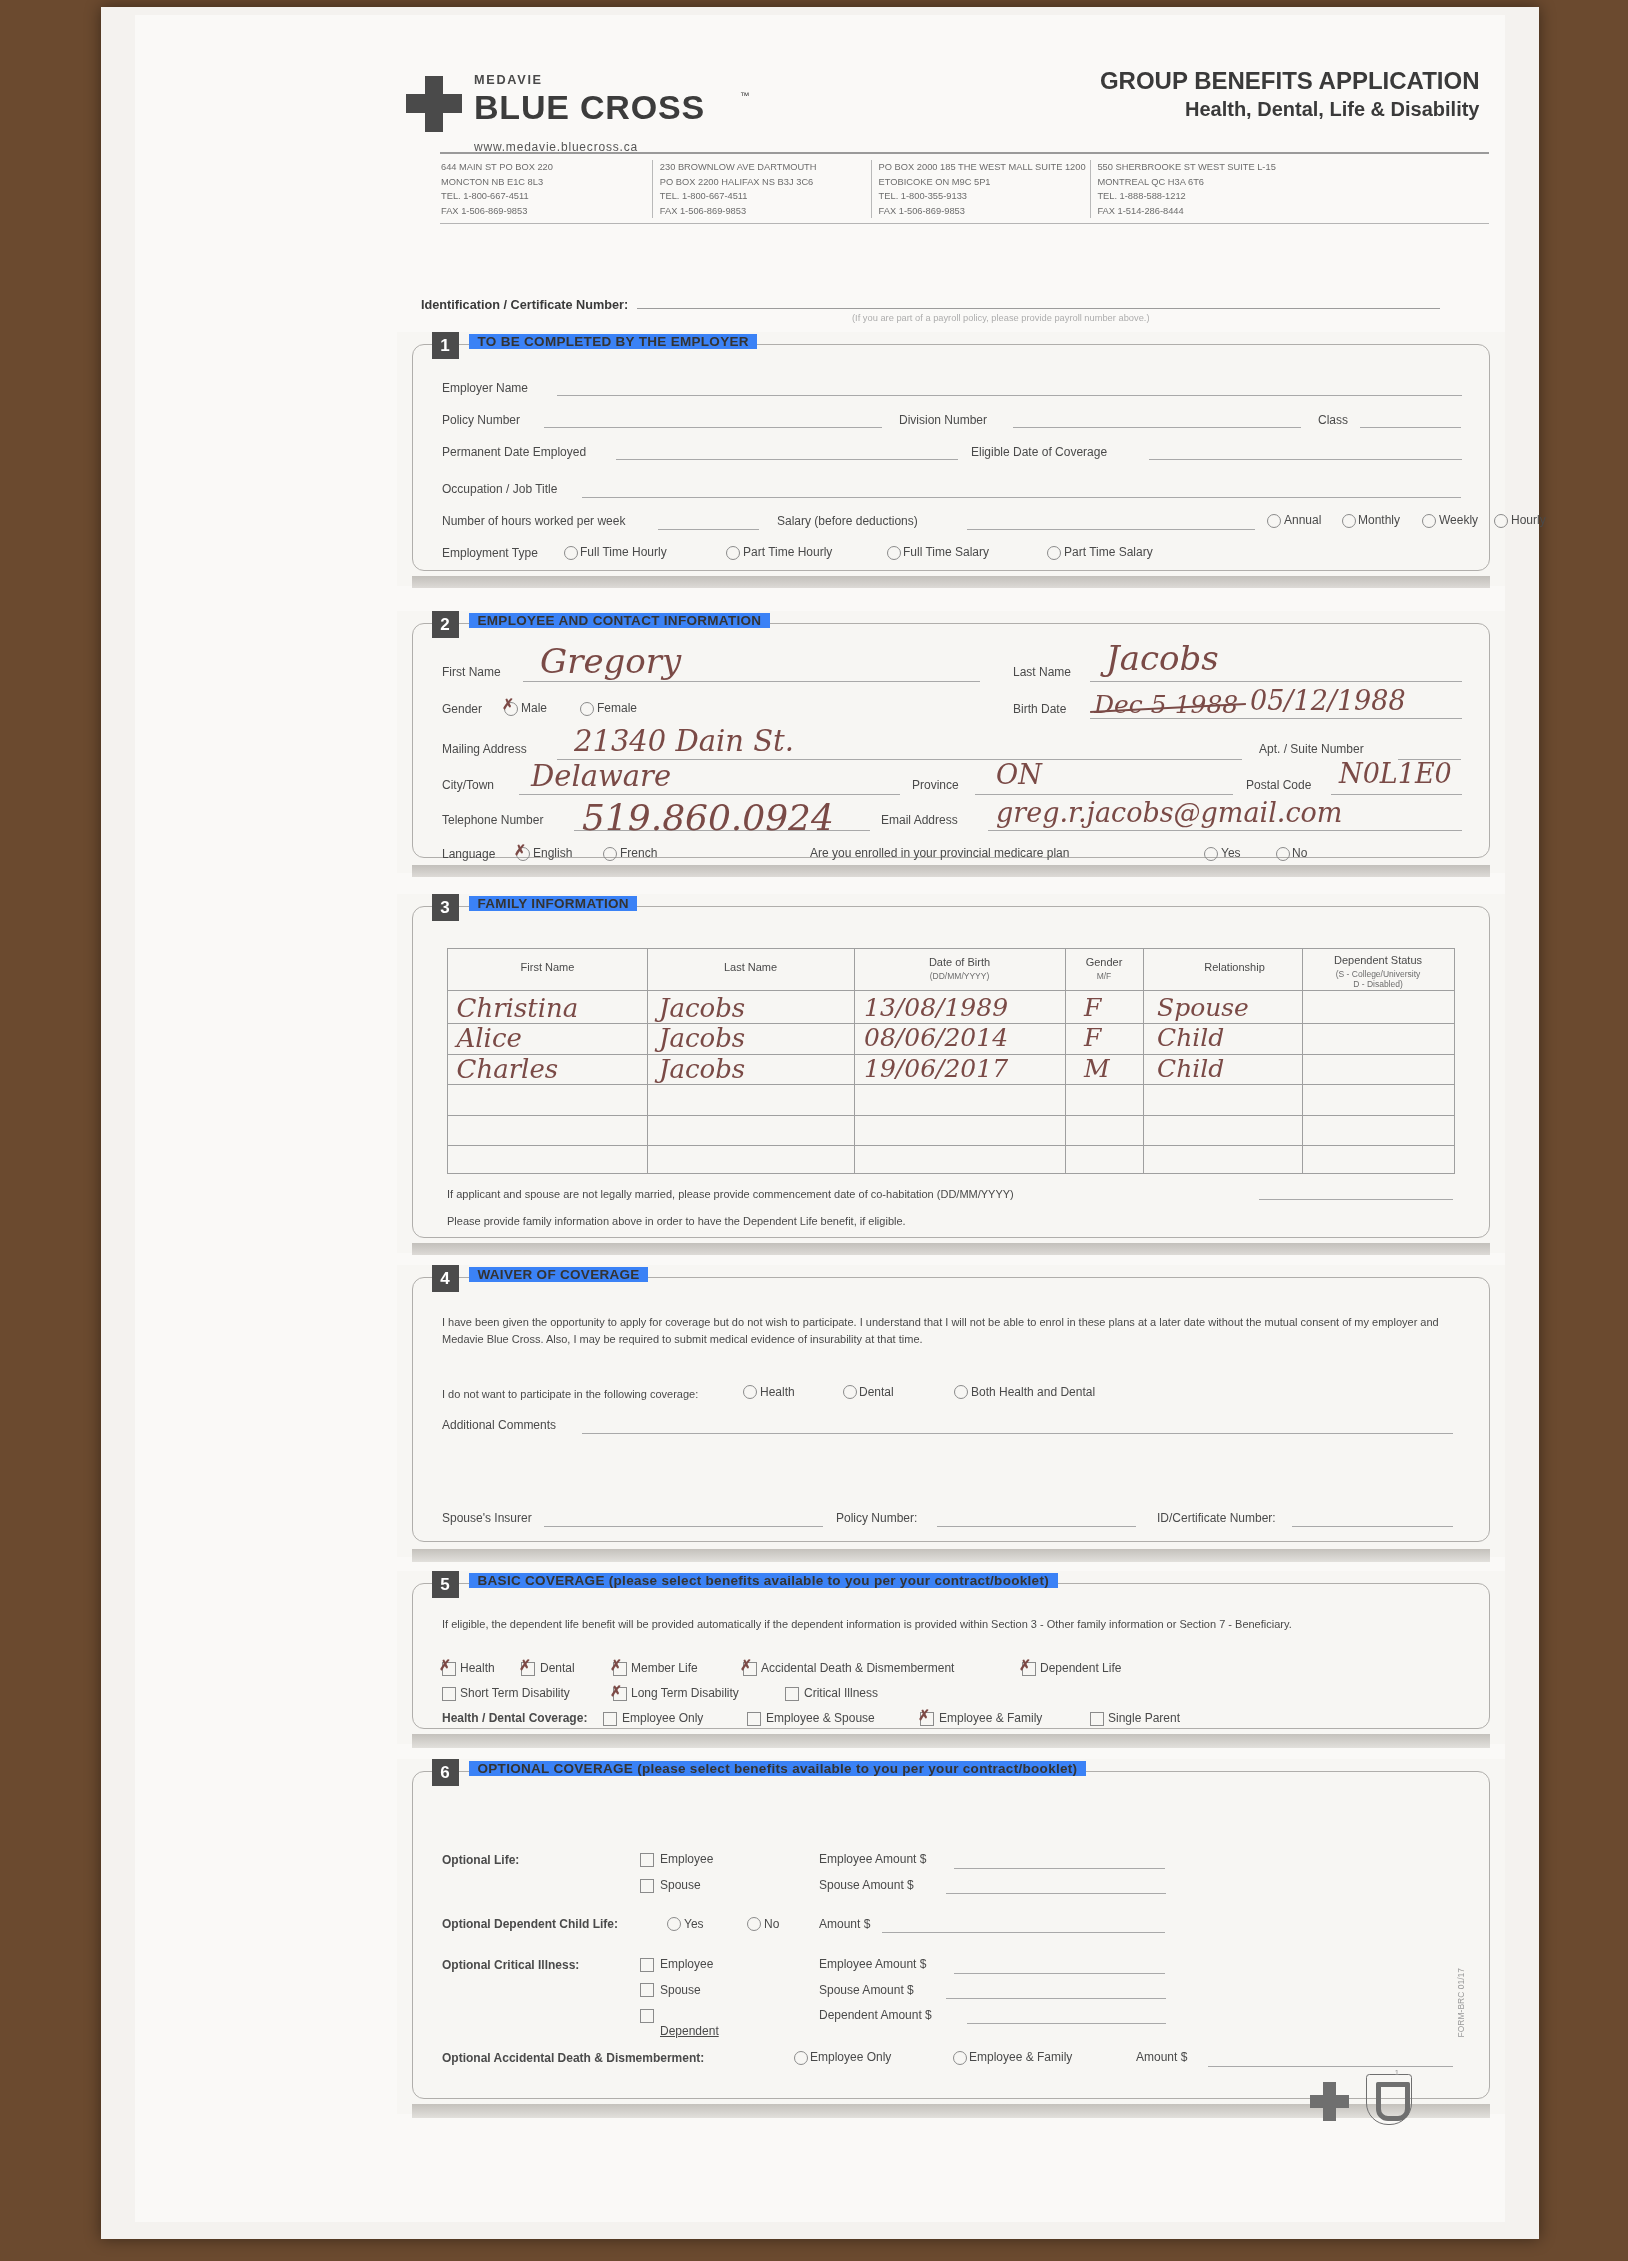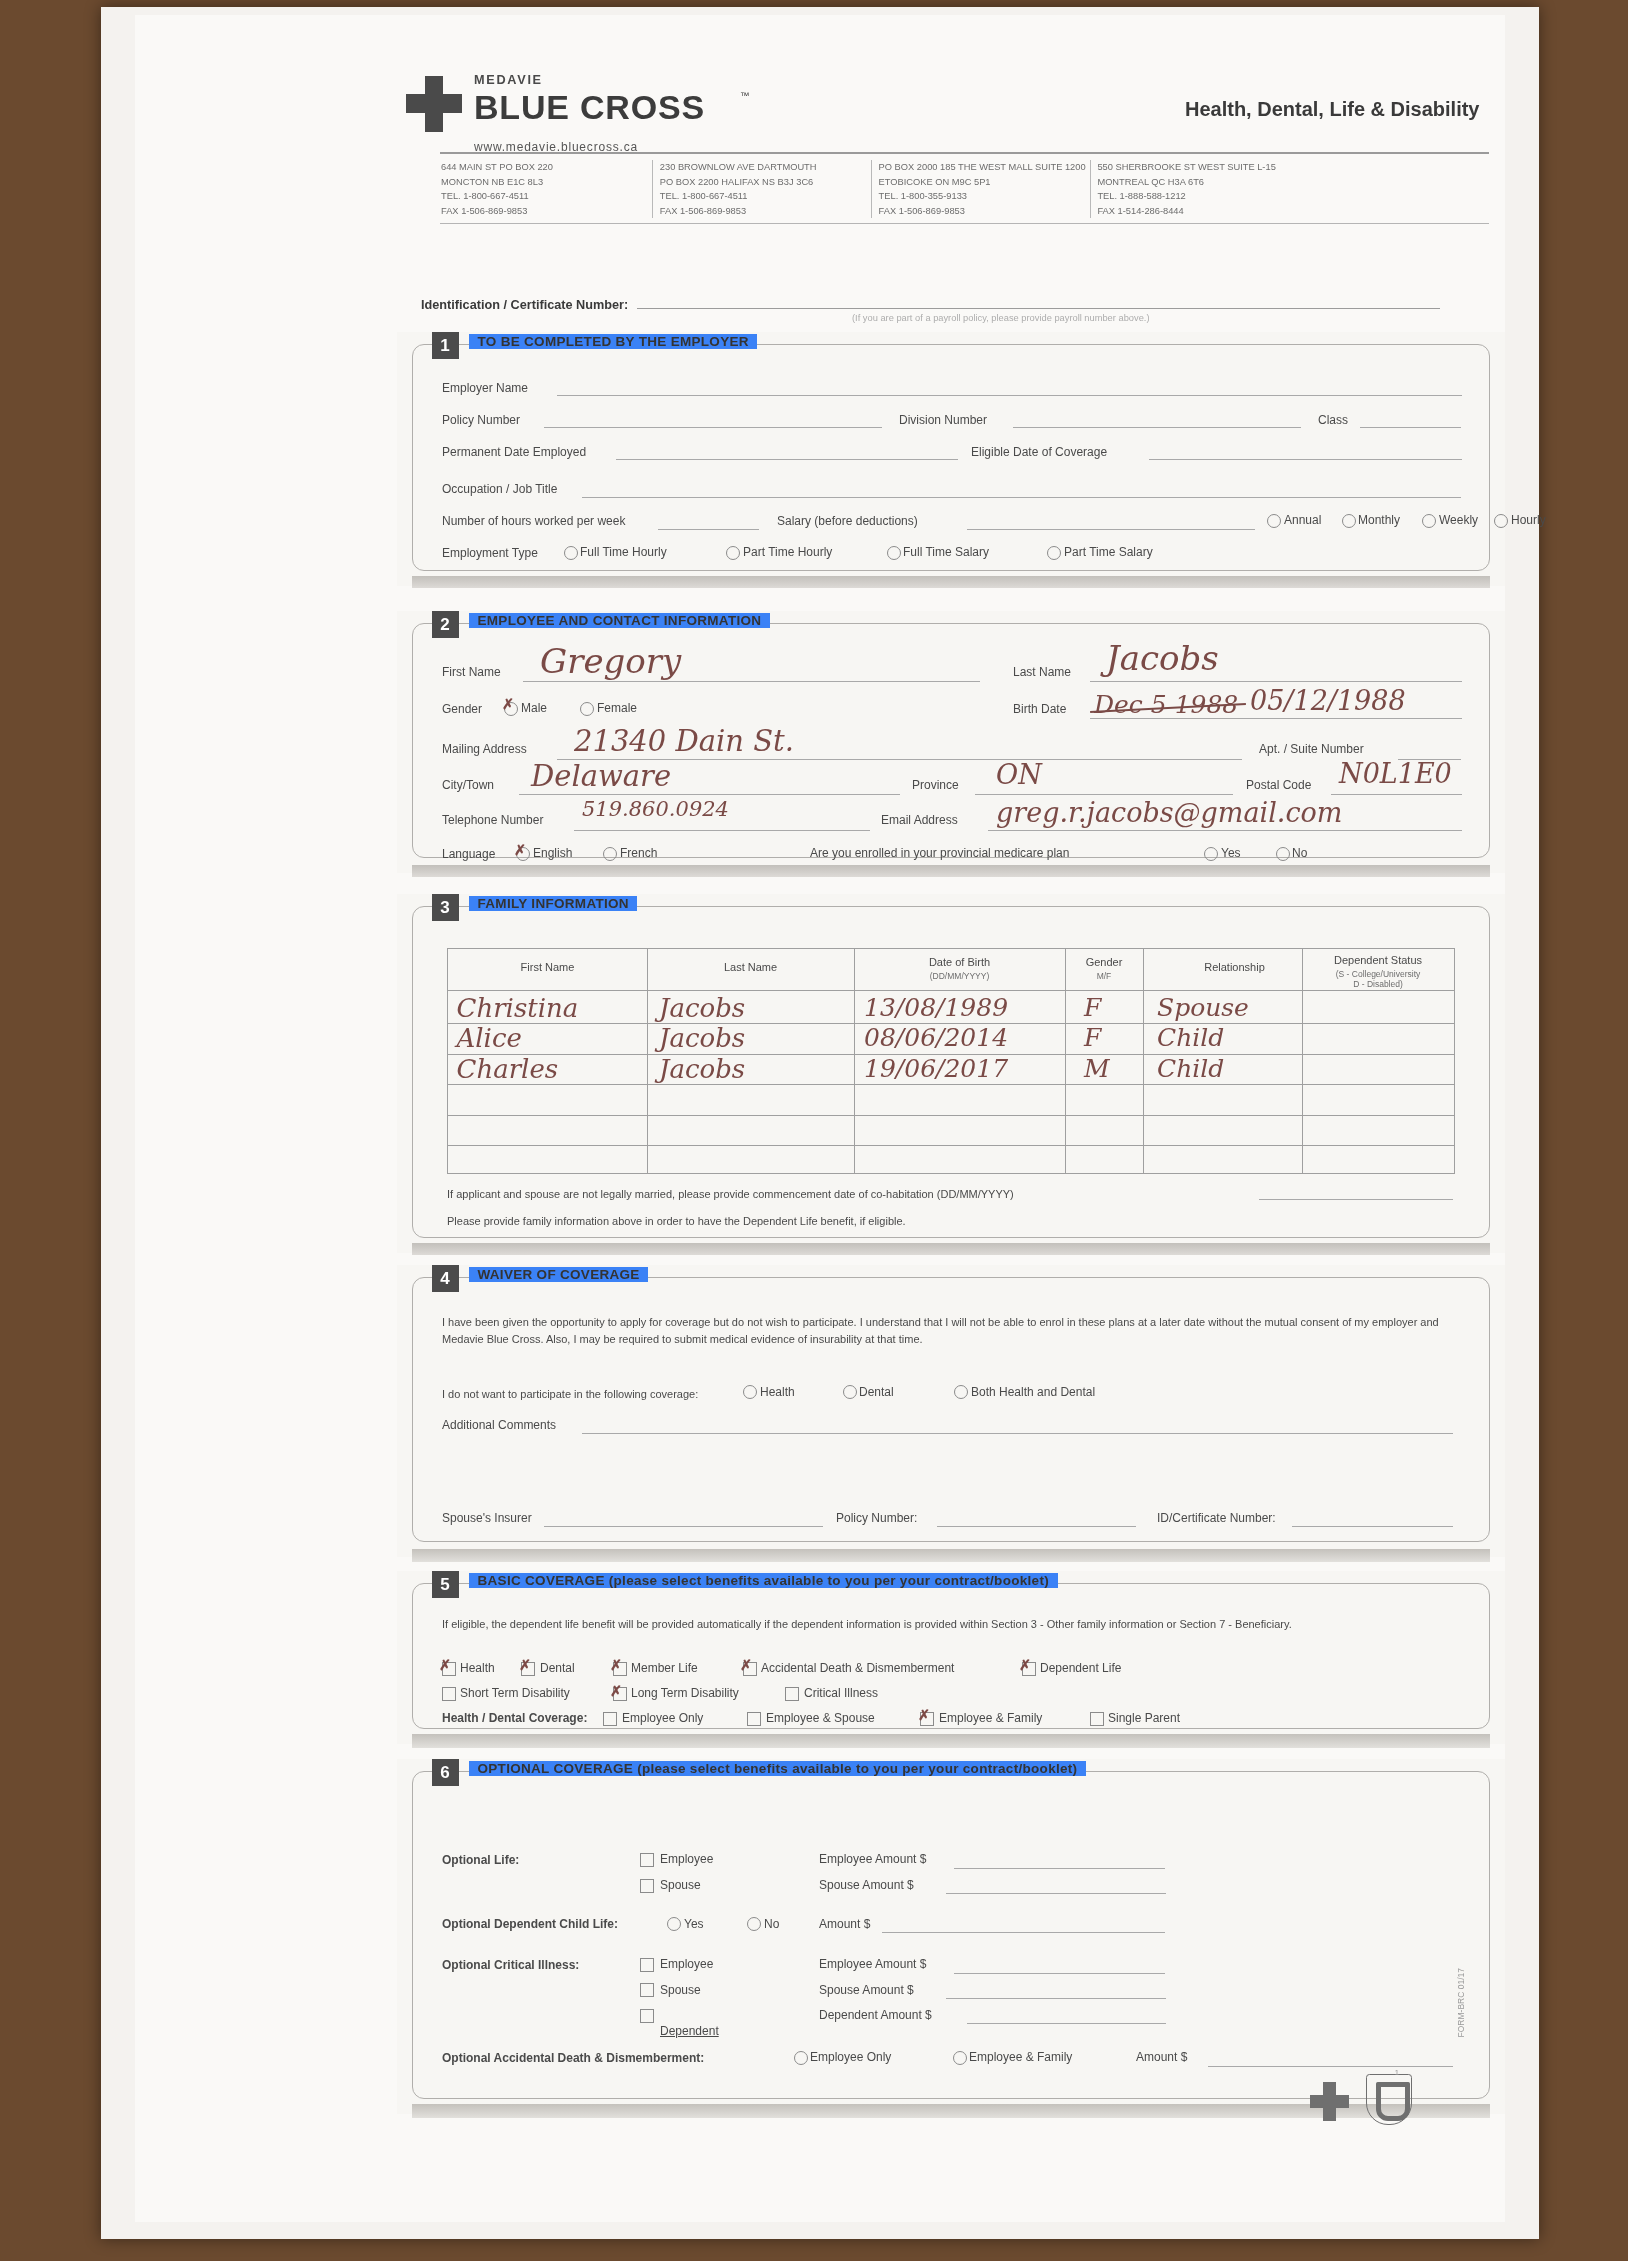"GROUP BENEFITS APPLICATION" div.title1 { html: none -> <div>GROUP BENEFITS APPLICATION</div> }
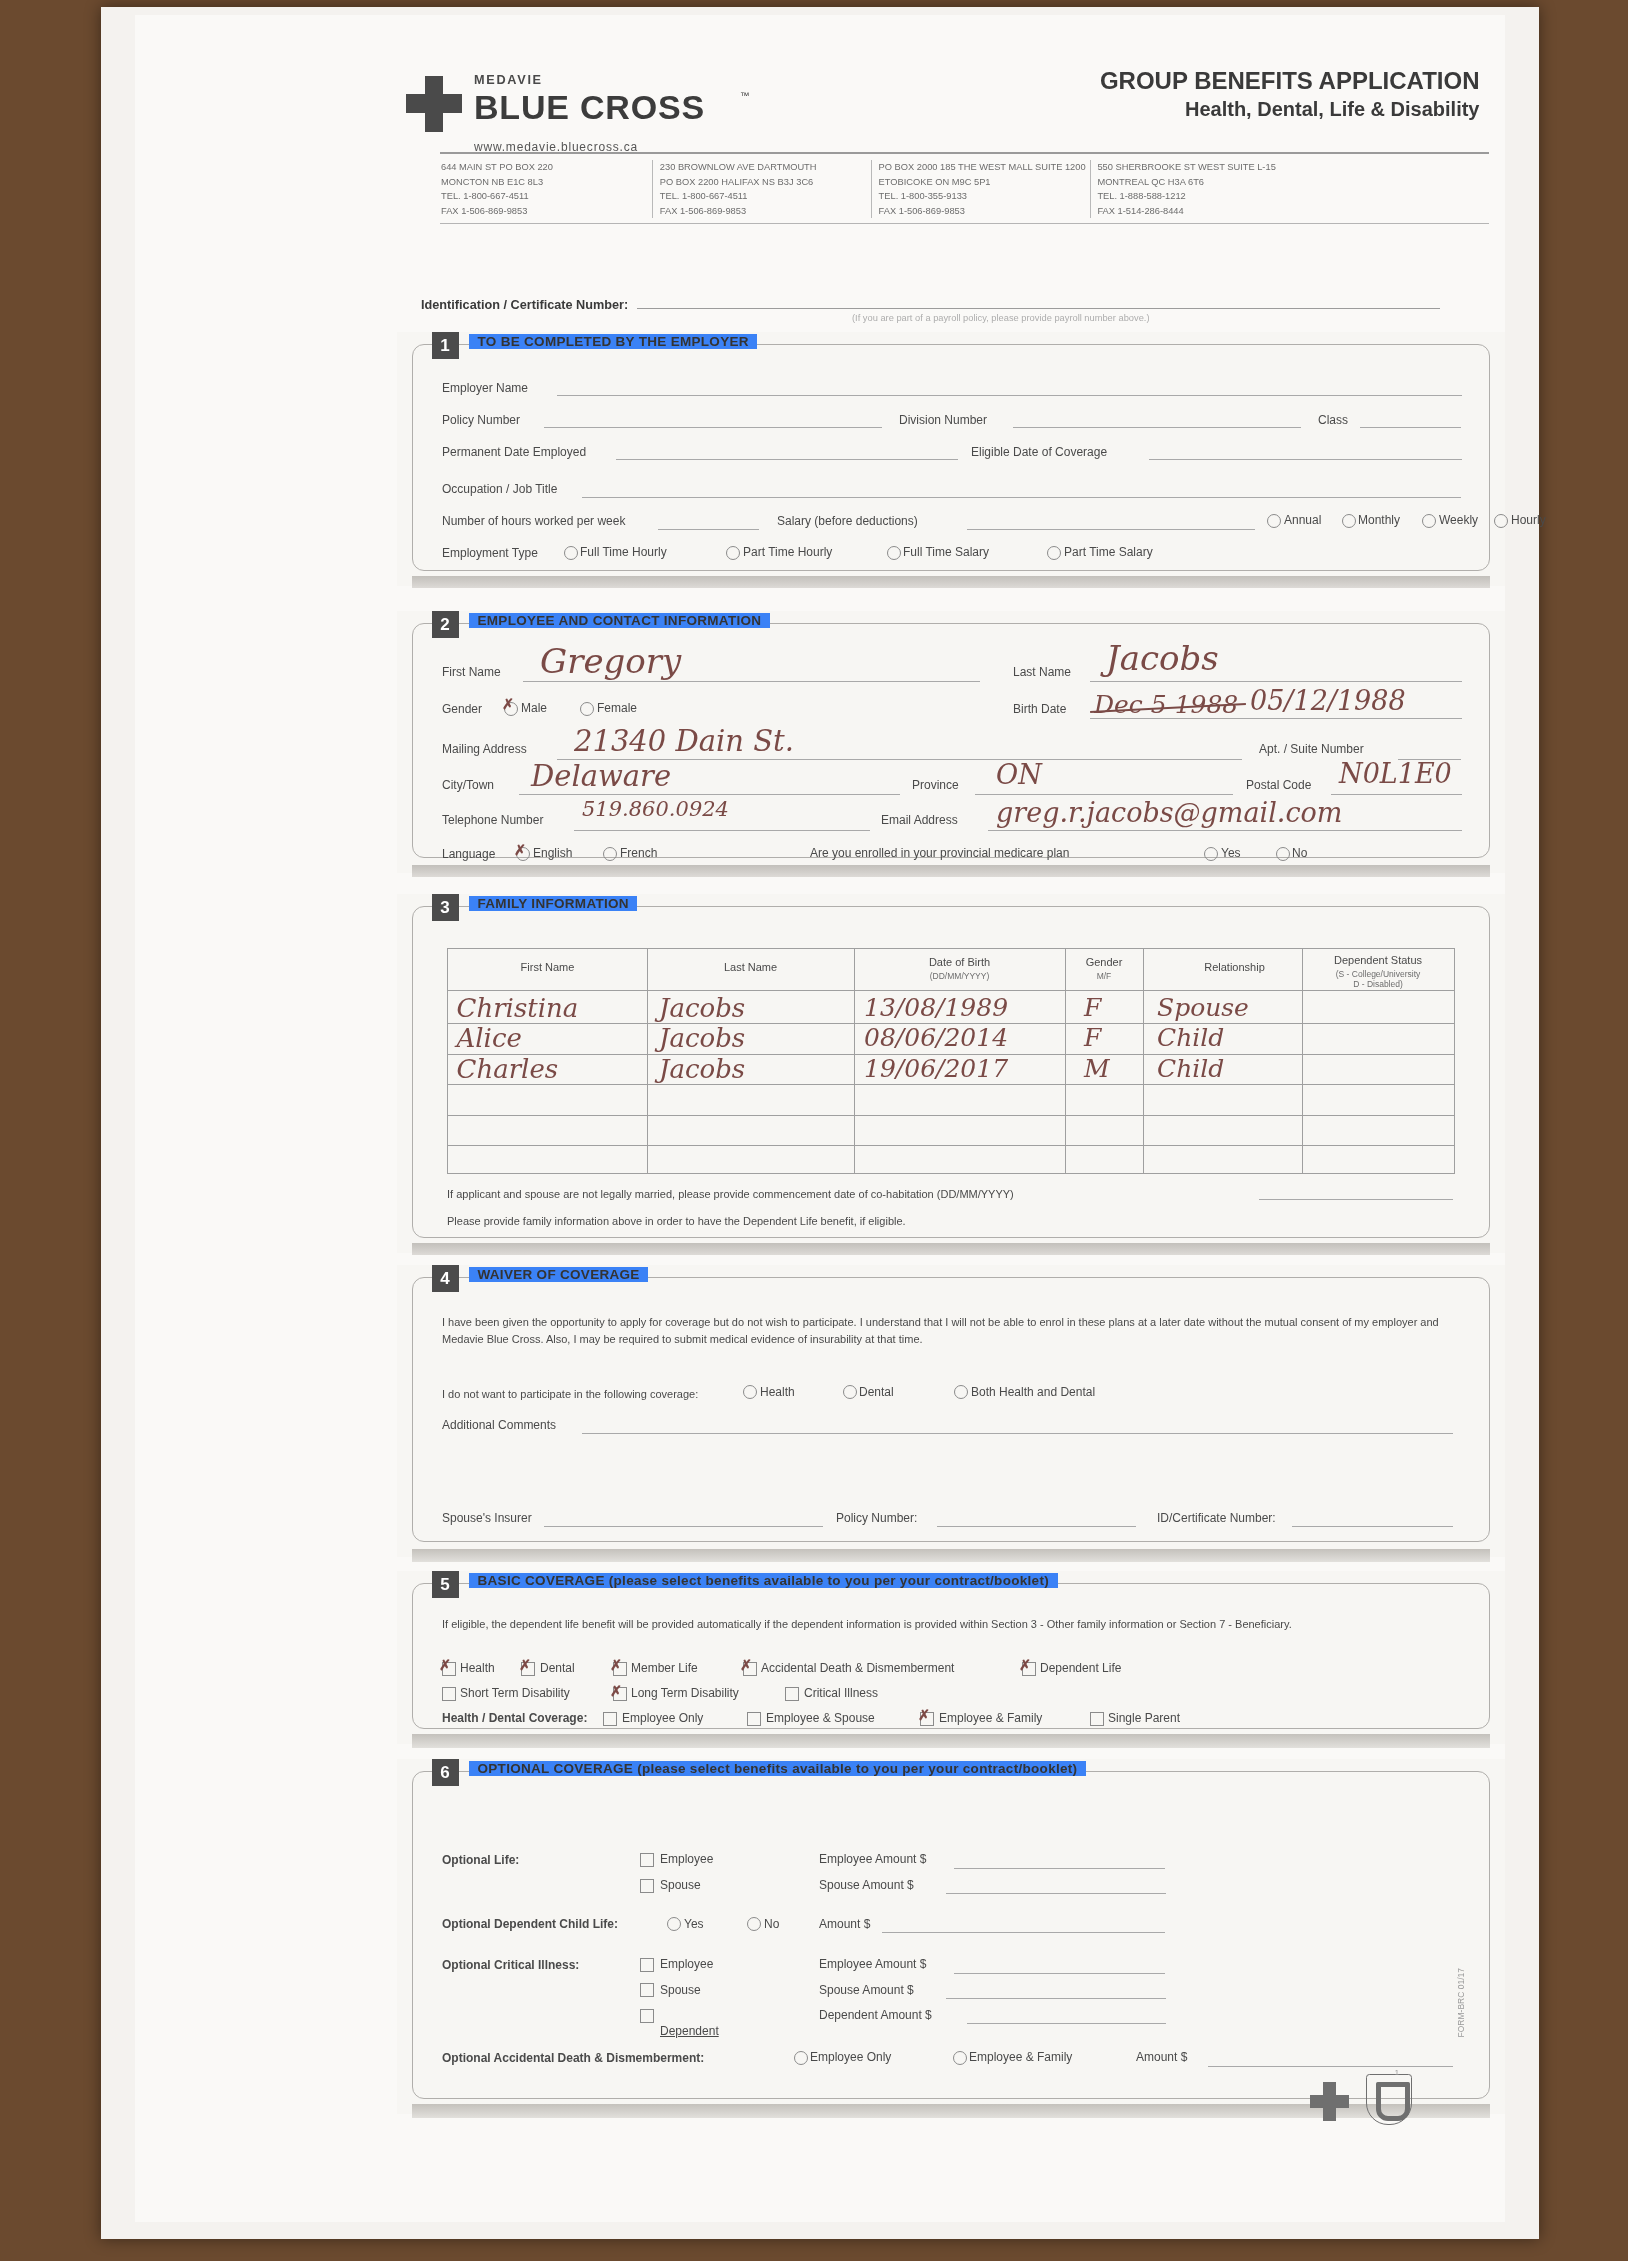"519.860.0924" div.hand { font-size: 21px -> 36px }
